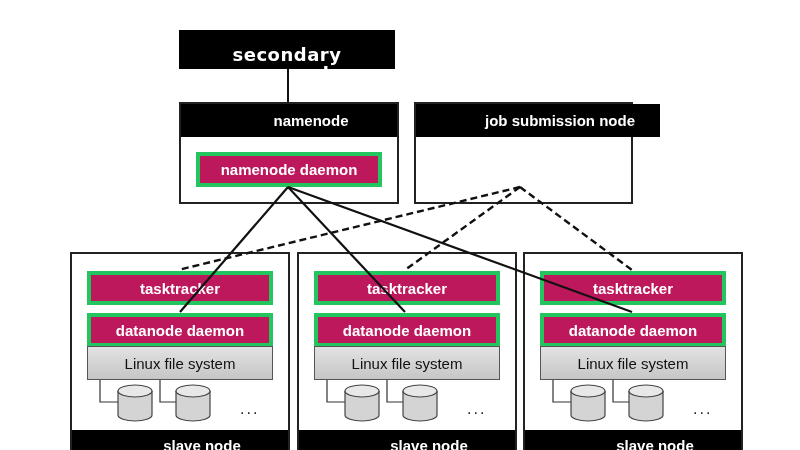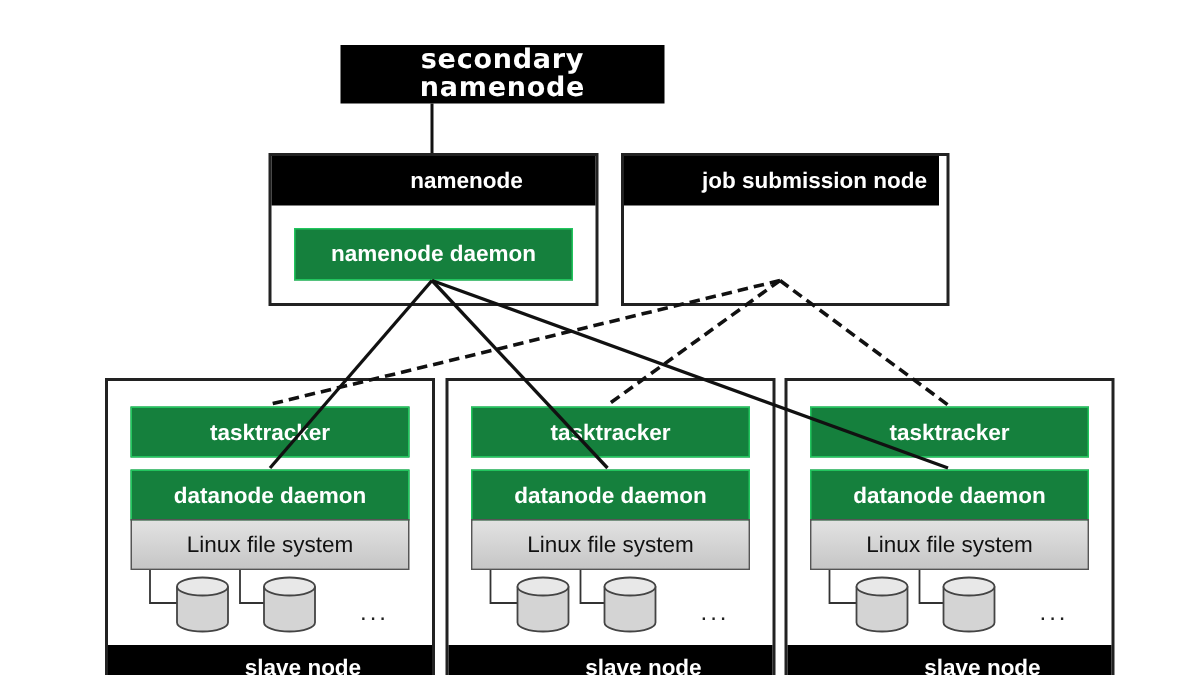"secondary namenode" .sec { margin-left: 48px -> none; padding-top: 0px -> 15px }
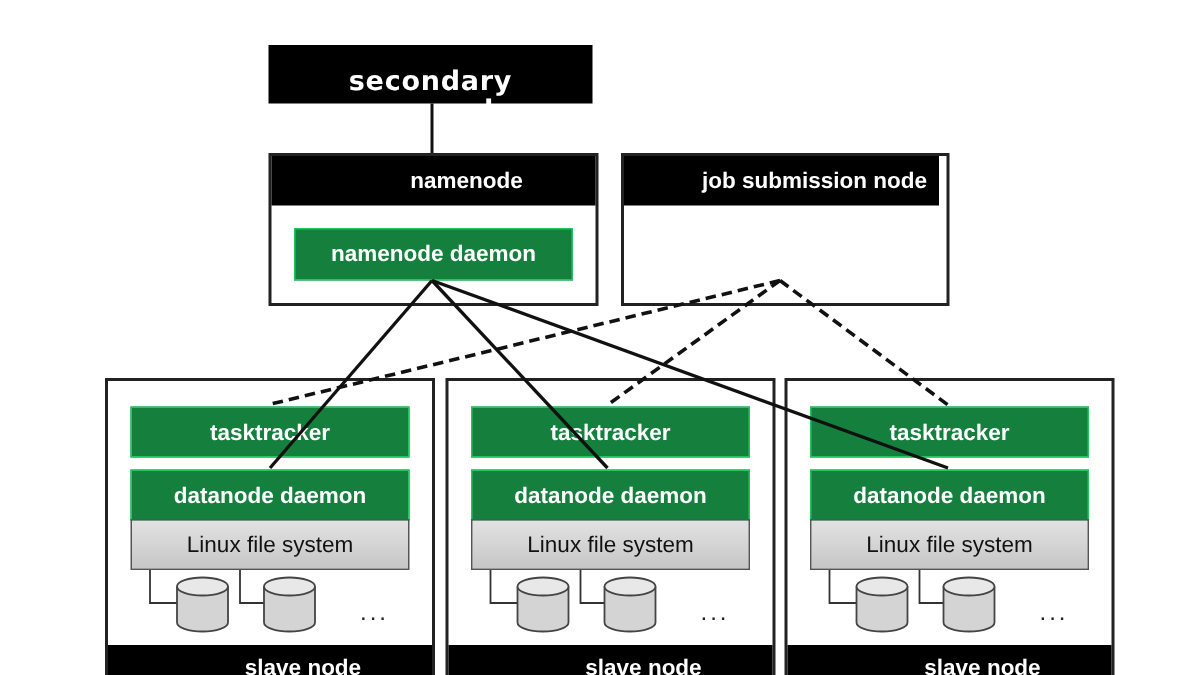"job submission node" div.abs { width: 210px -> 244px }
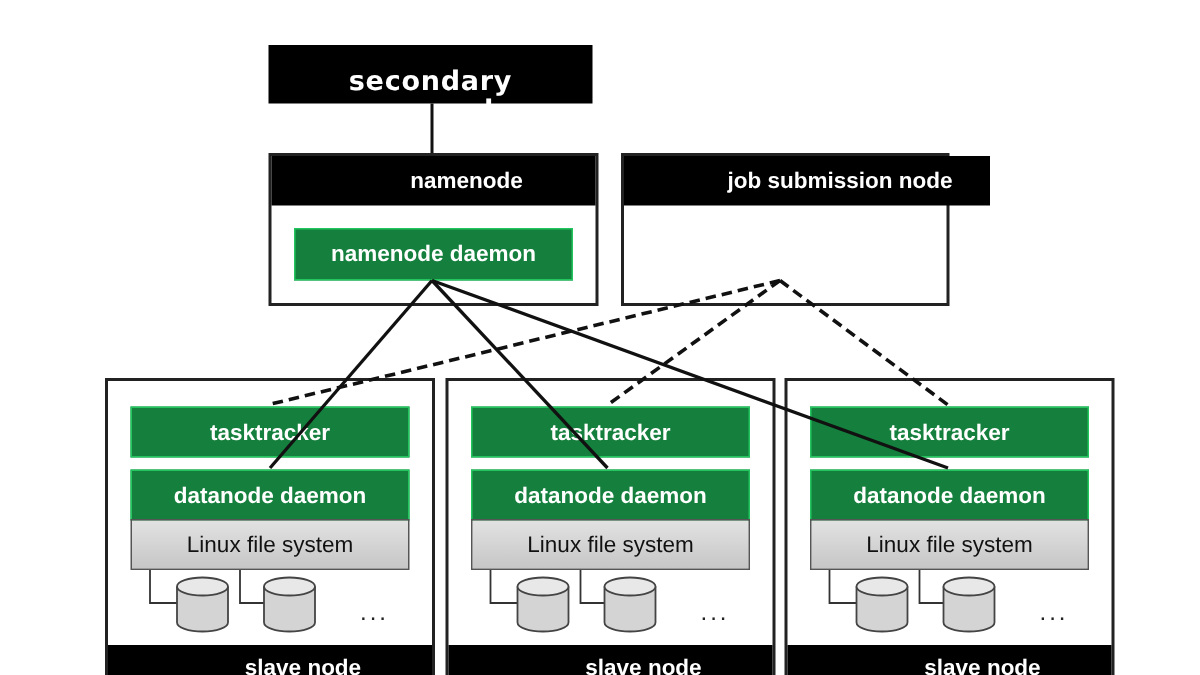"namenode daemon" .dark { background: #15803d -> #be185d; border: 1px solid #22c55e -> 4px solid #22c55e }
